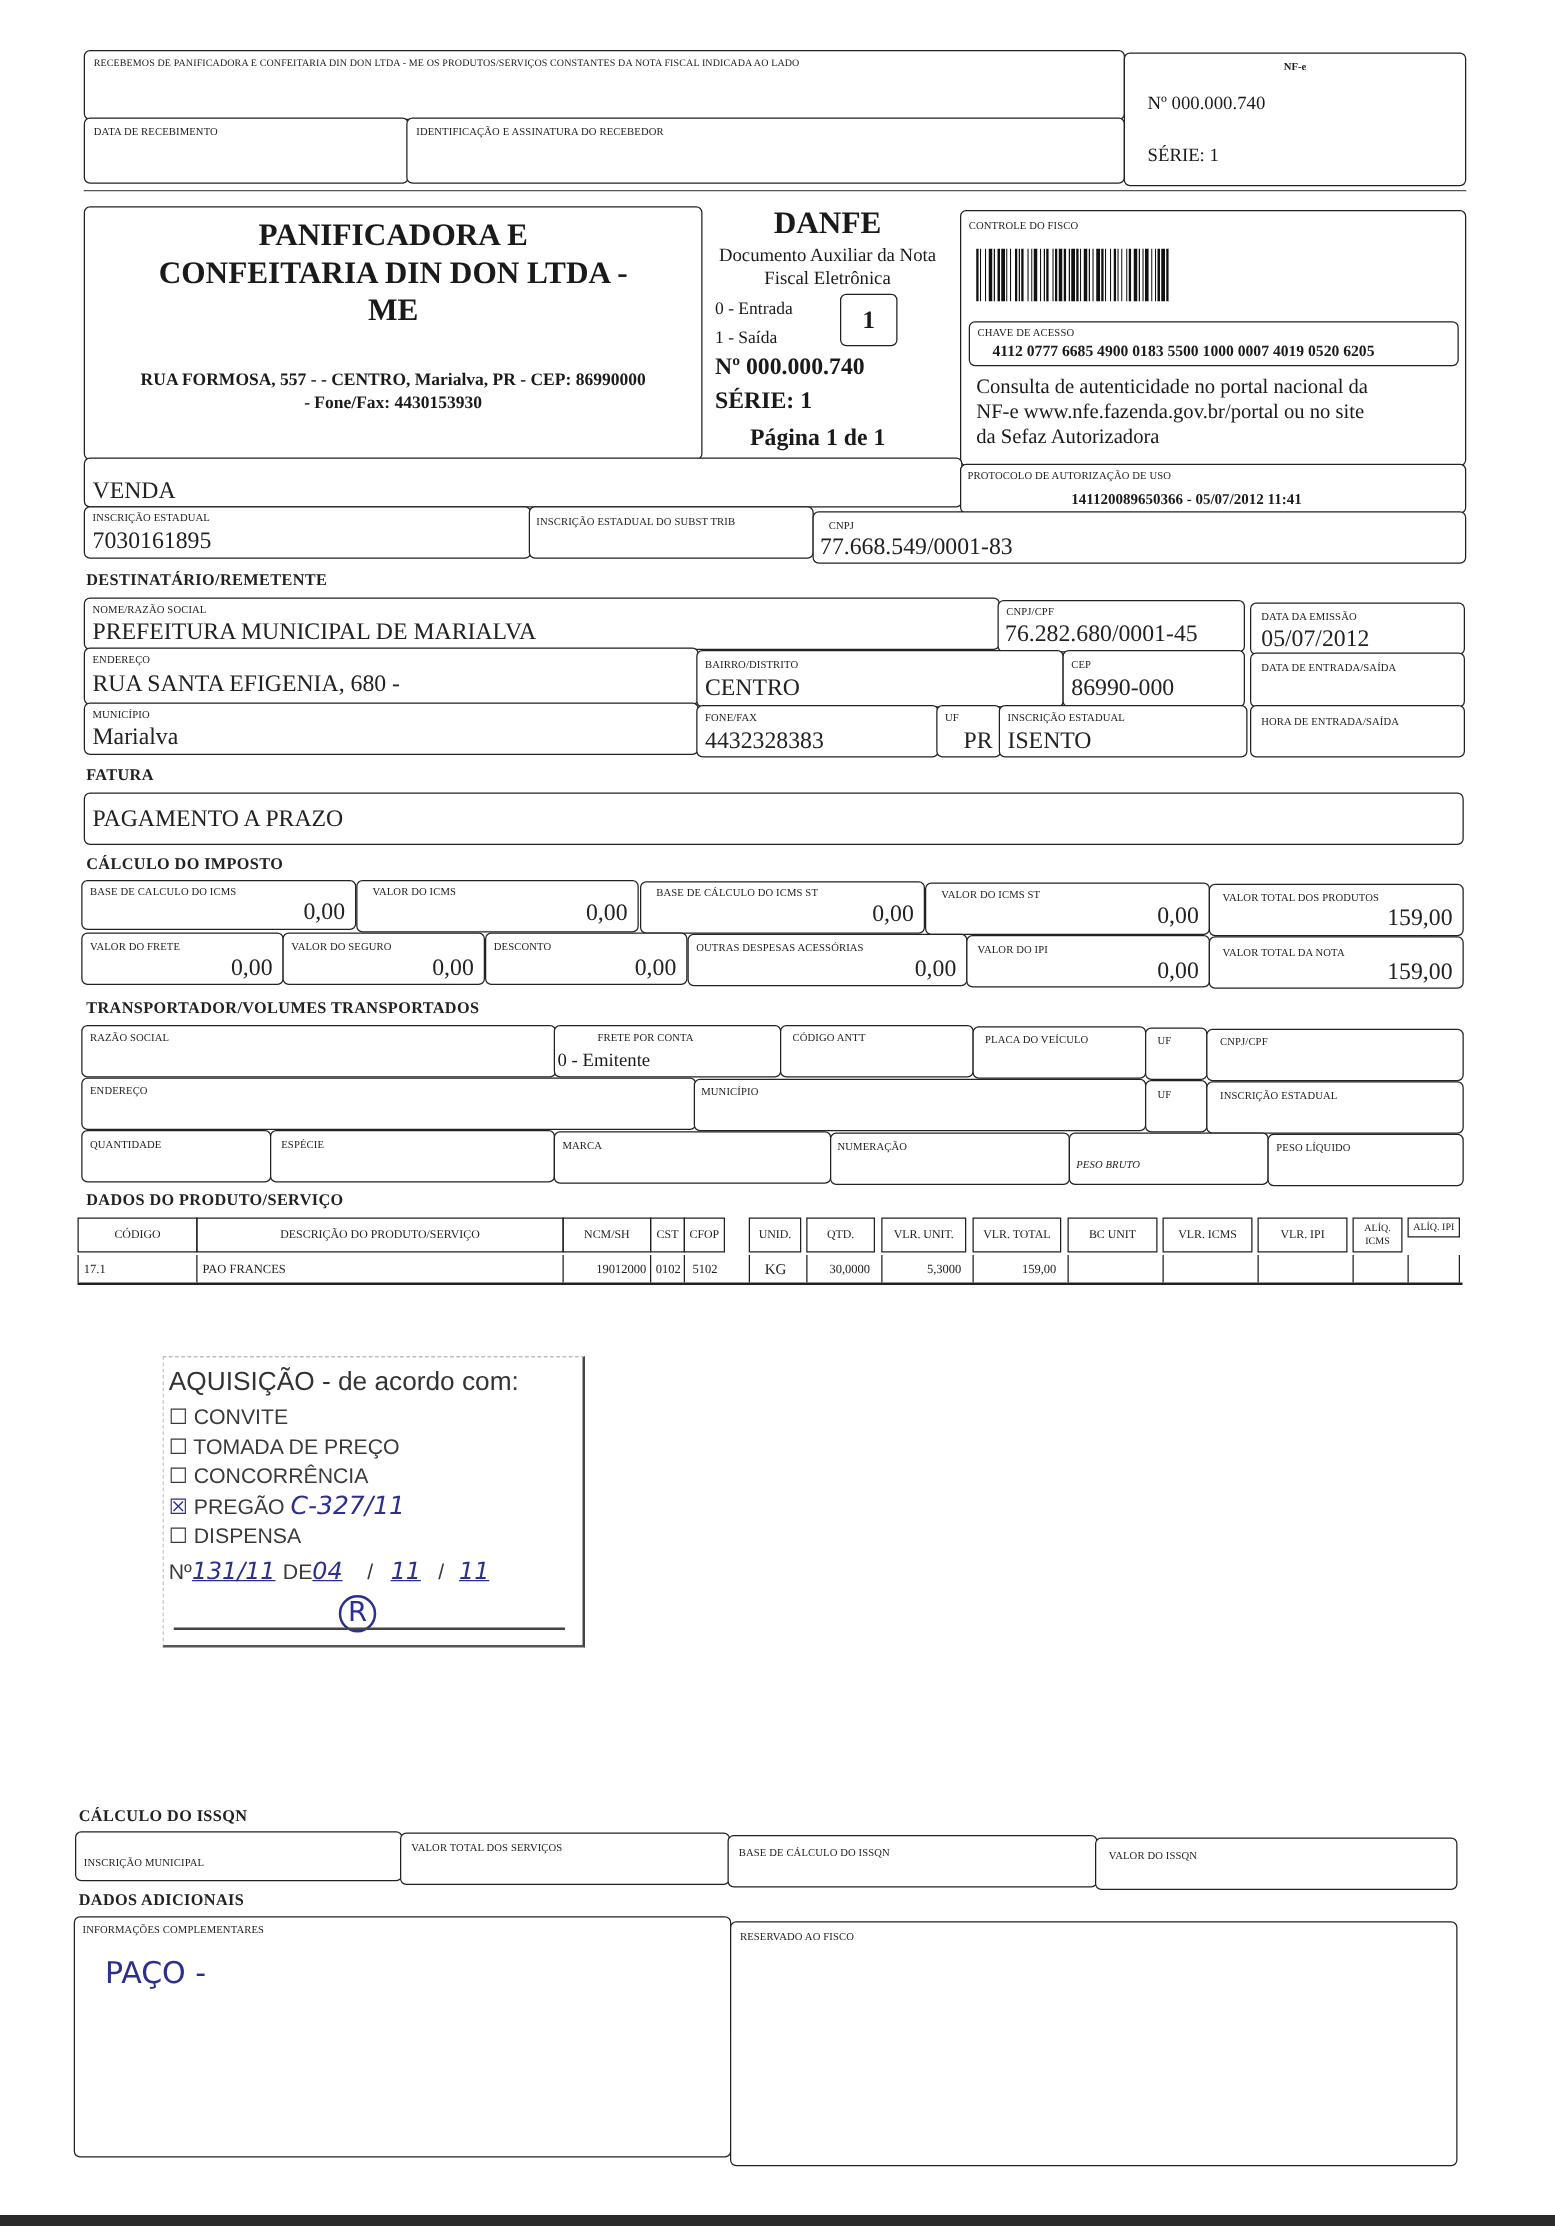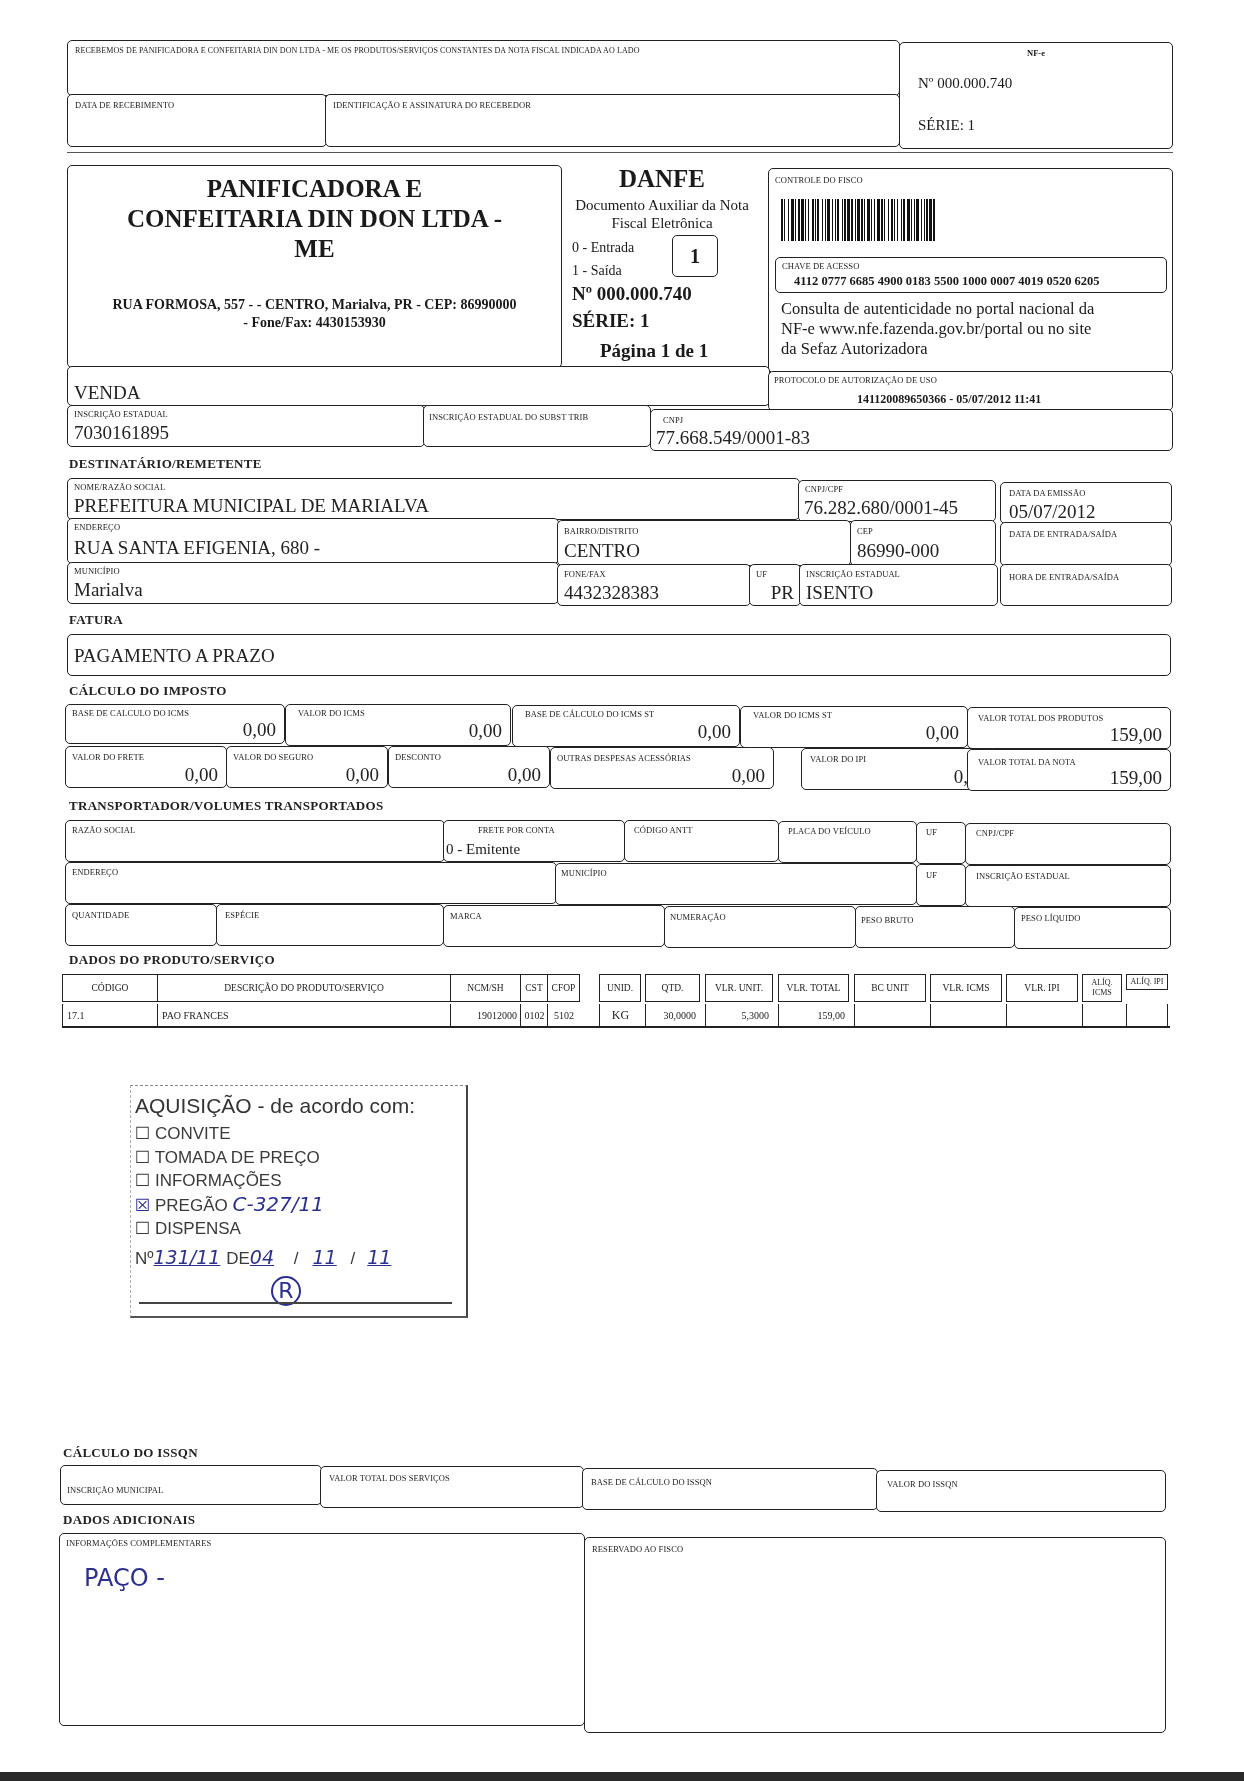"VALOR DO IPI" div.box { margin-left: 28px -> none }
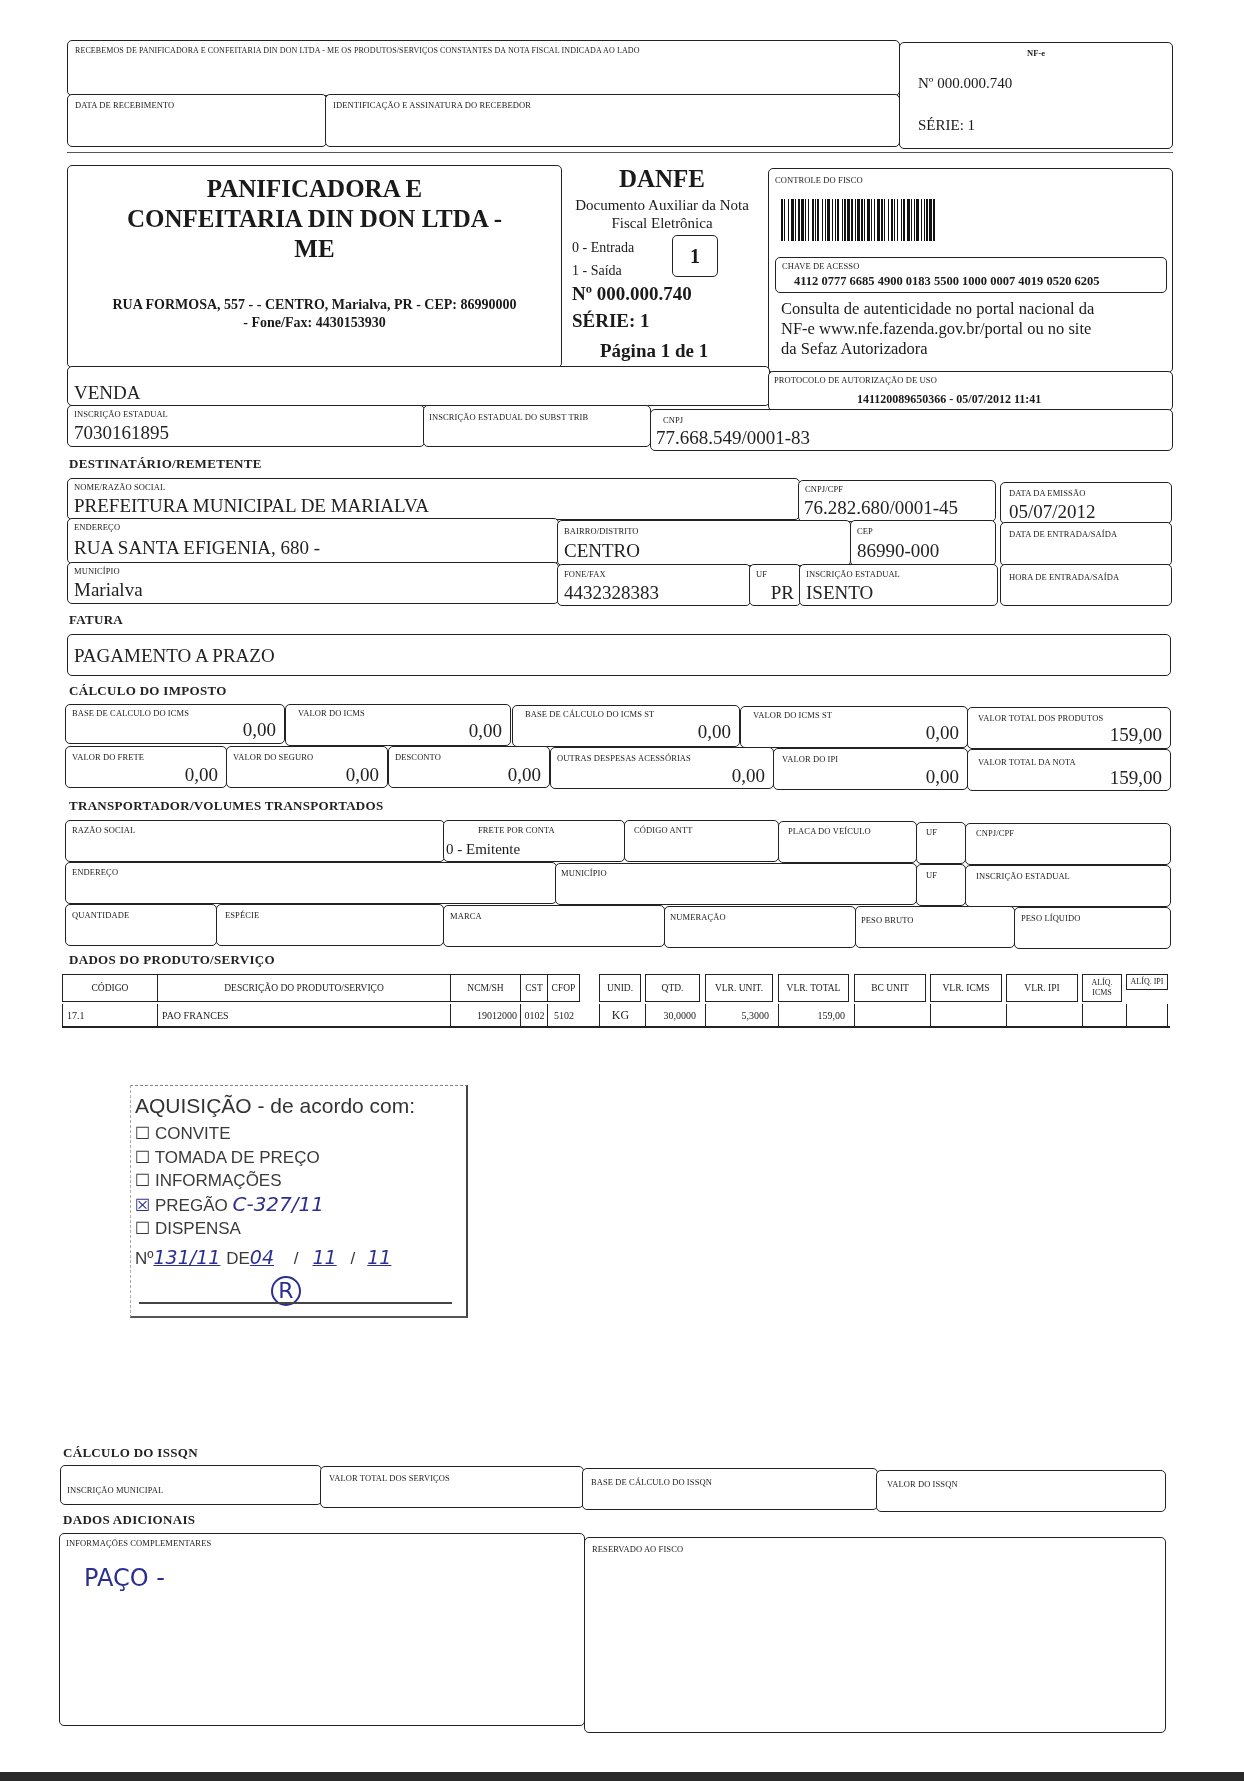"PESO BRUTO" span.lbl { font-style: none -> italic; top: 8px -> 19px }
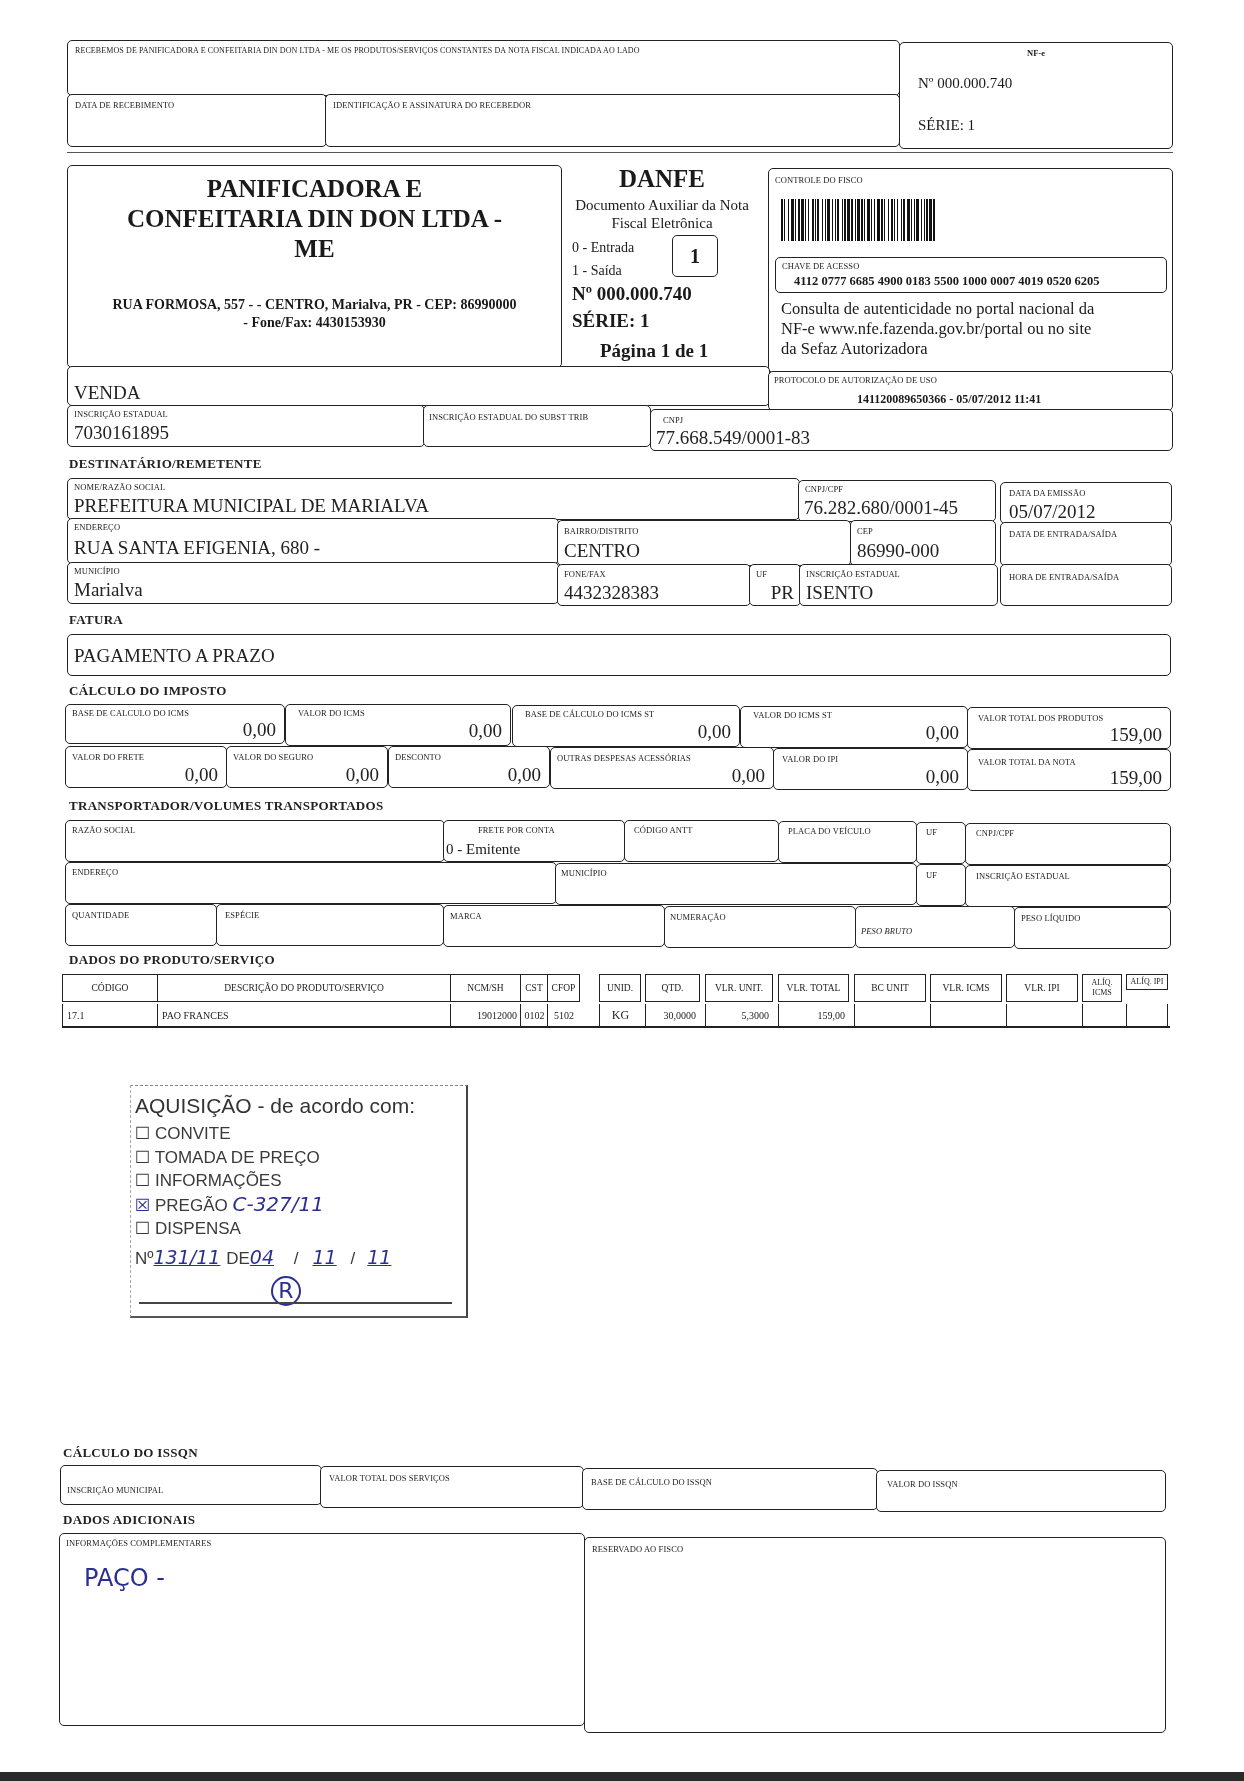"INFORMAÇÕES" span { text: INFORMAÇÕES -> CONCORRÊNCIA }
